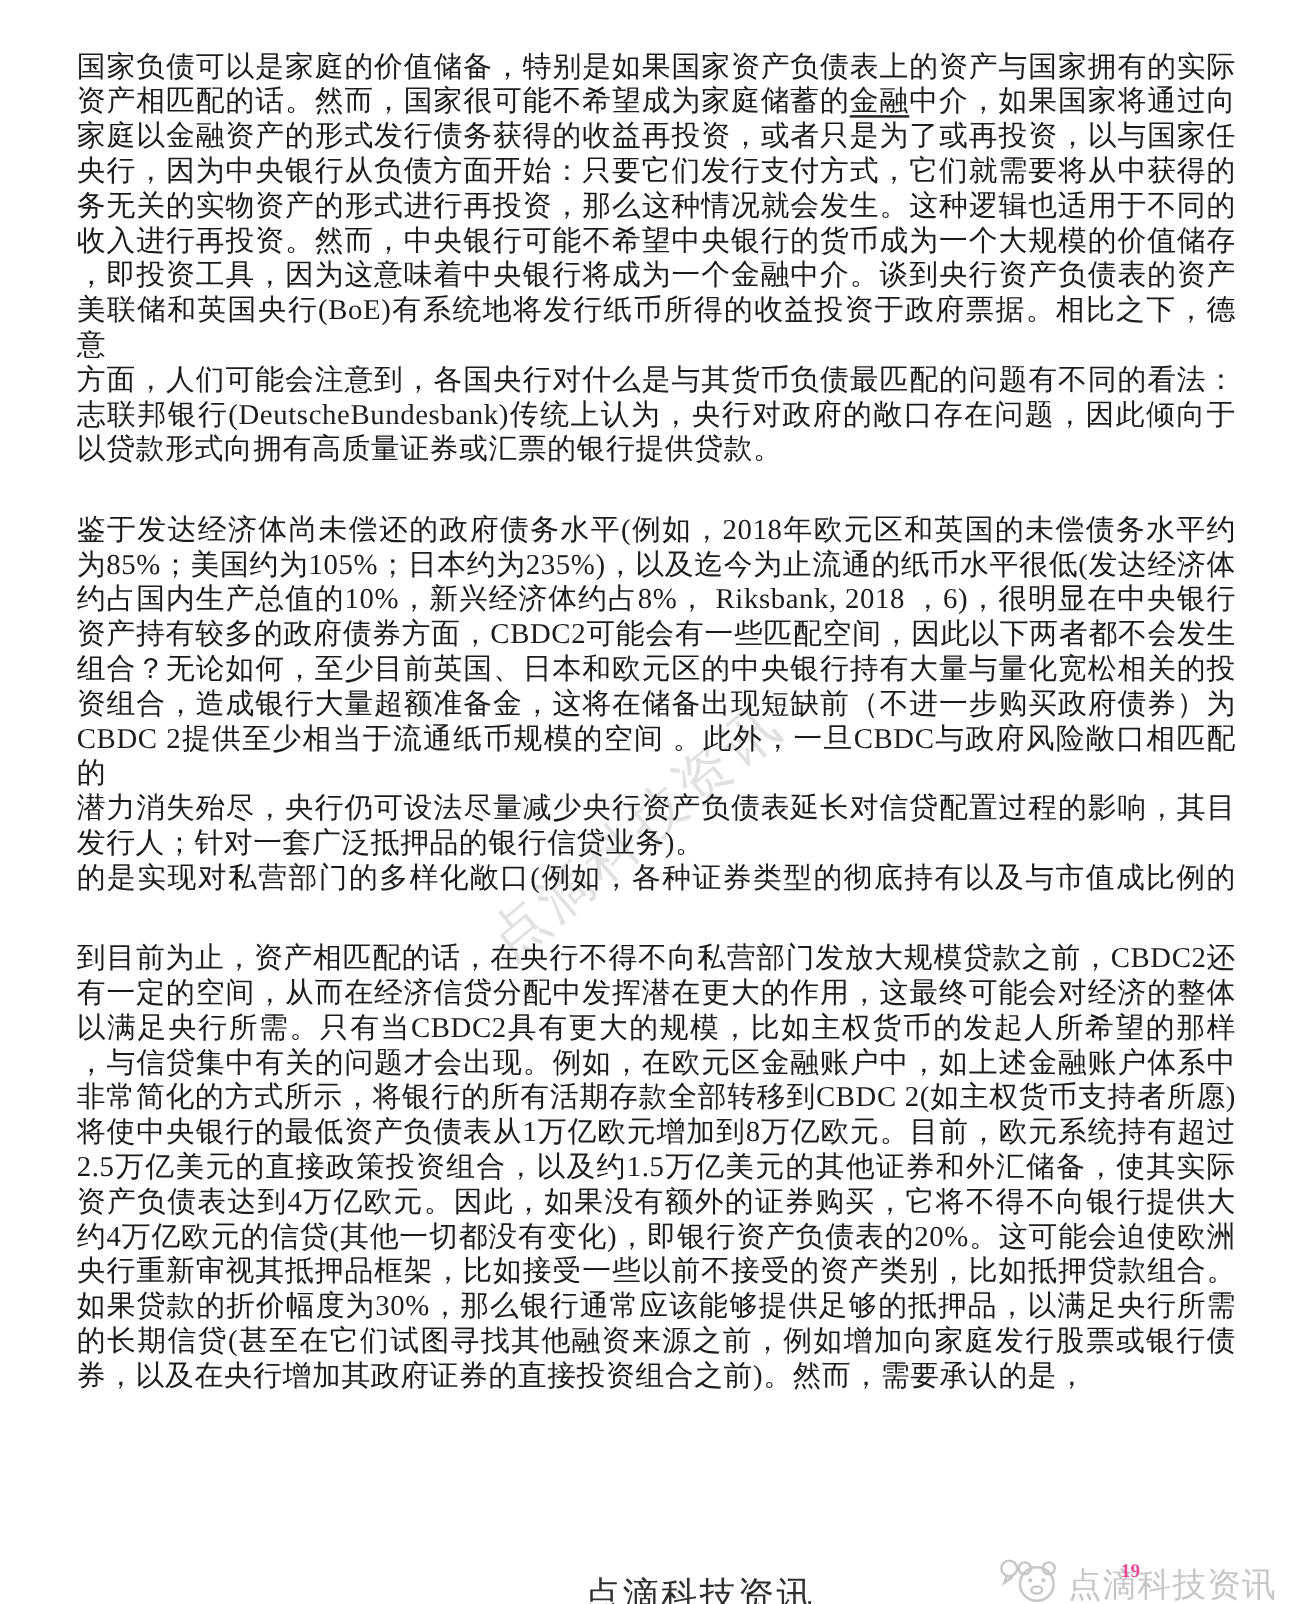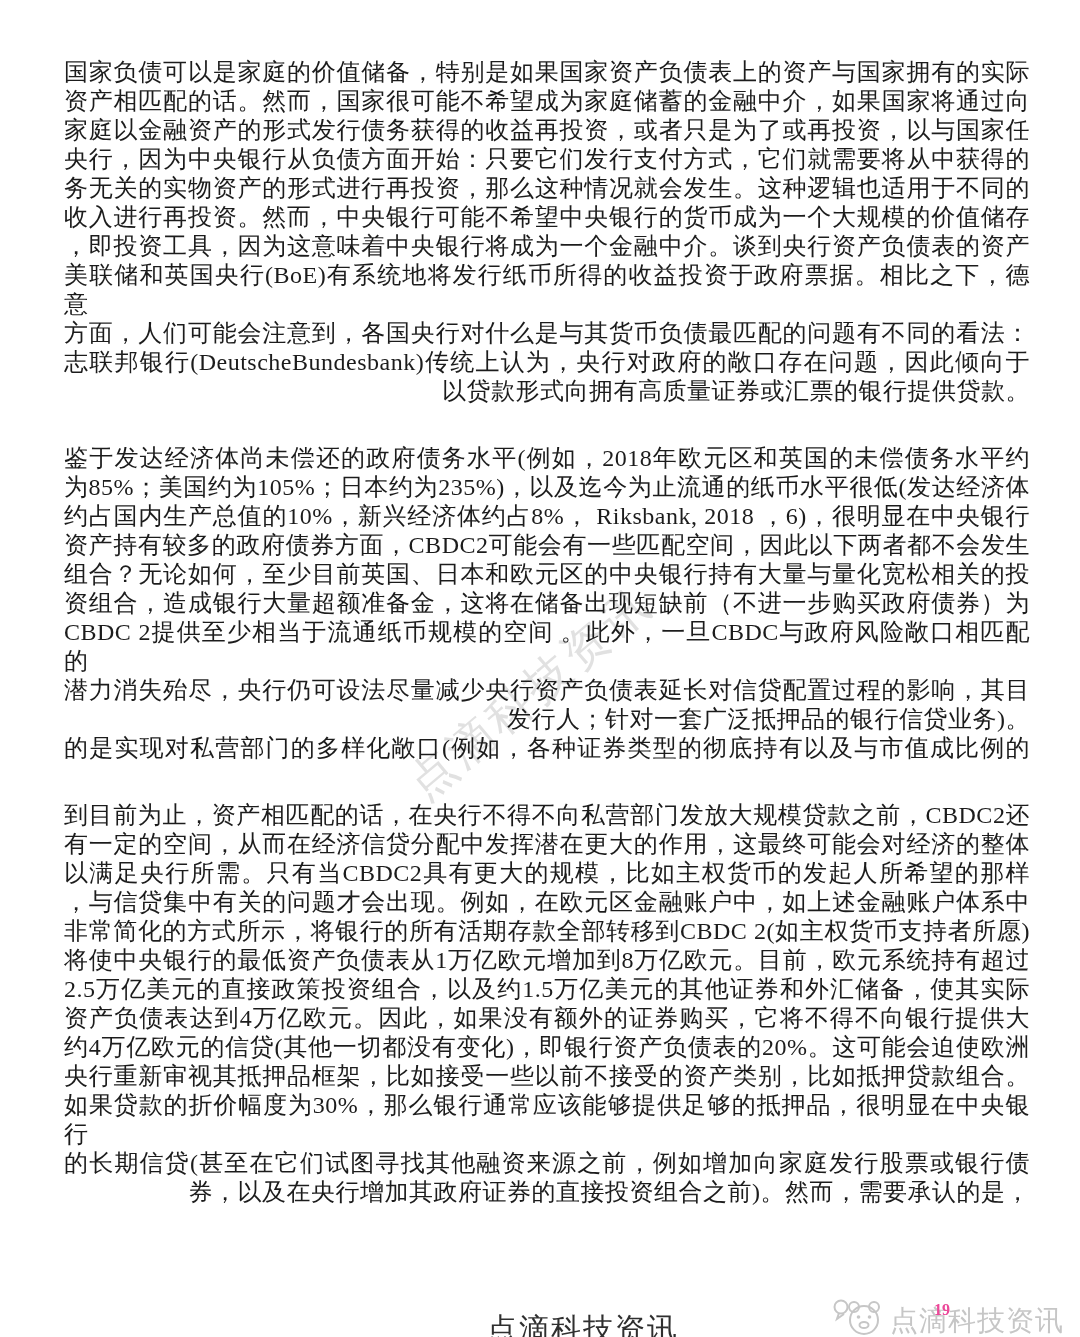"国家负债可以是家庭的价值储备，特别是如果国家资产负债表上的资产与国家拥有的实际" .doc { top: 58px -> 42px }
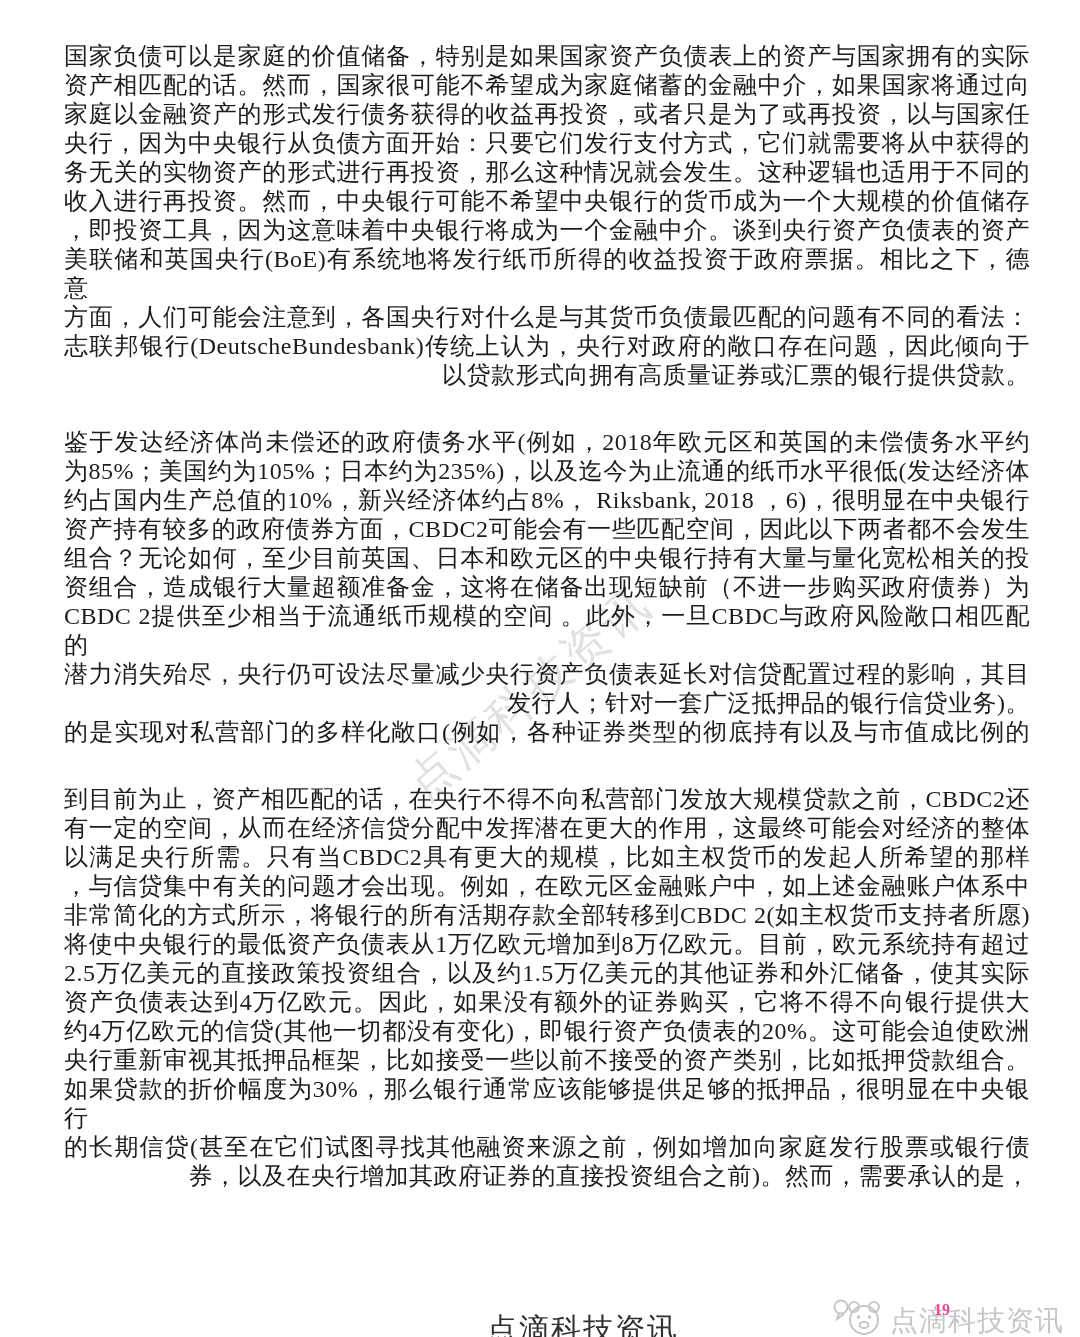"金融" .u { text-decoration: none -> underline }
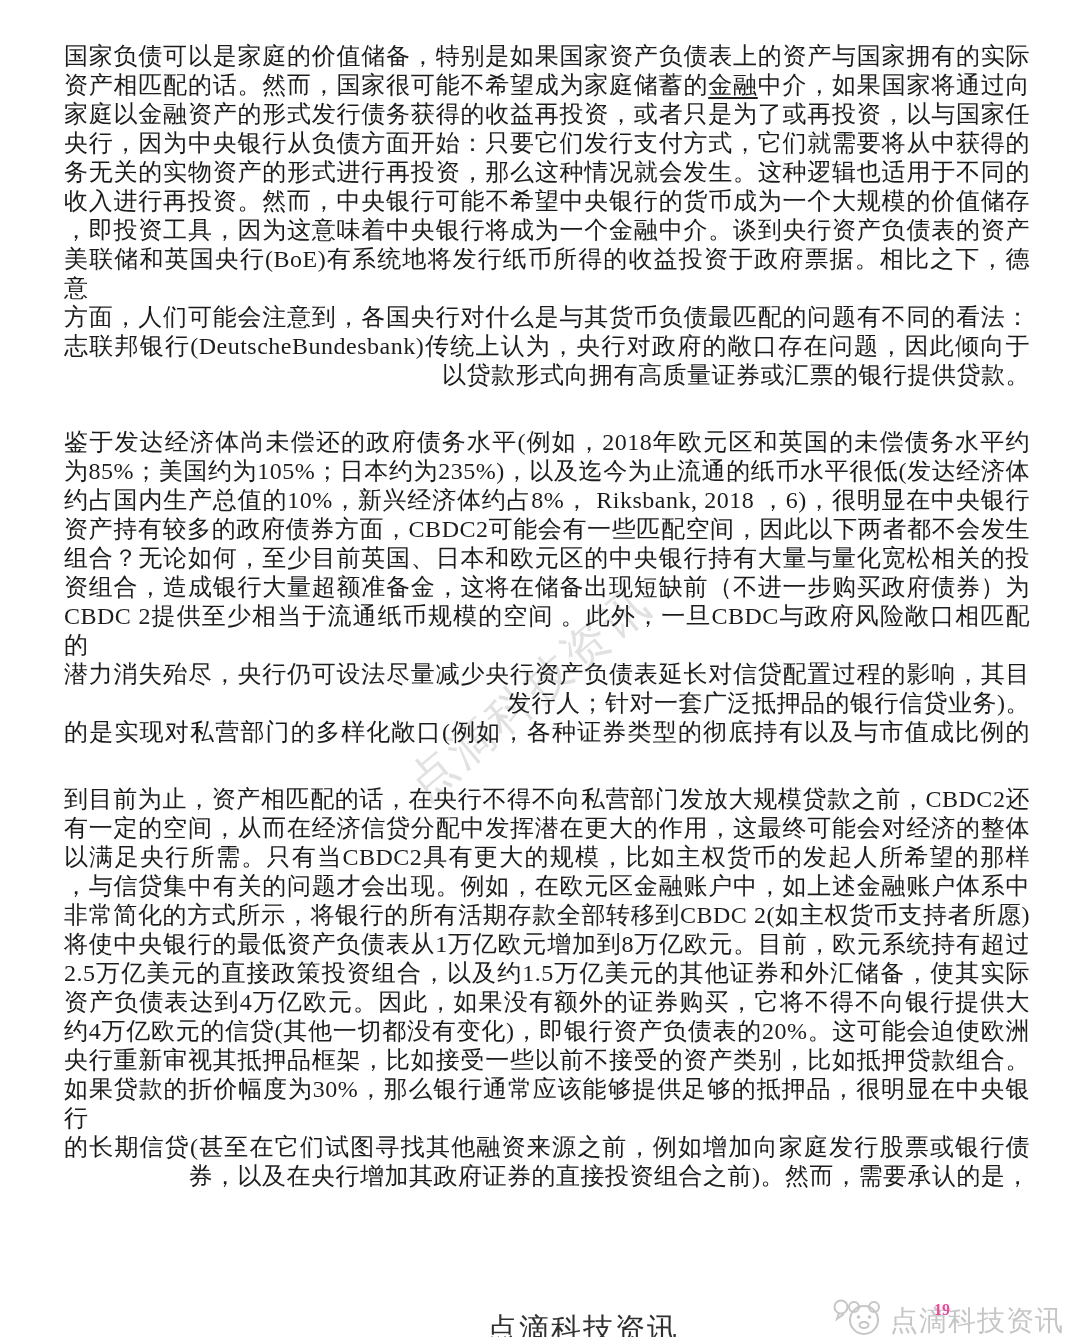"以贷款形式向拥有高质量证券或汇票的银行提供贷款。" .line { text-align: right -> left }
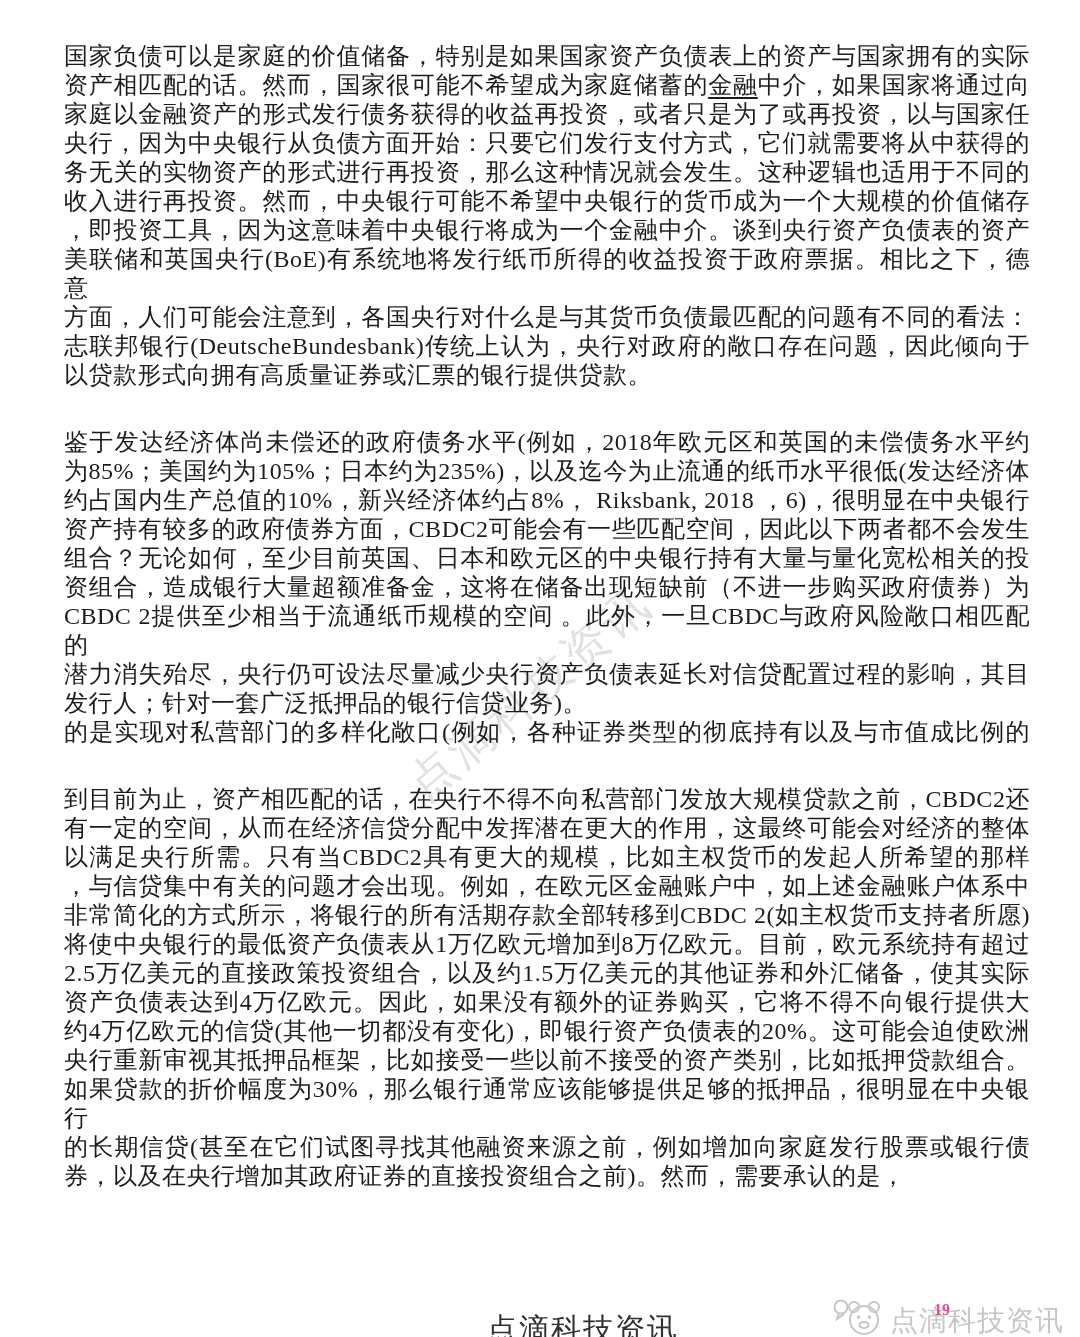"如果贷款的折价幅度为30%，那么银行通常应该能够提供足够的抵押品，很明显在中央银" div.line { text: 很明显在中央银行 -> 以满足央行所需 }
